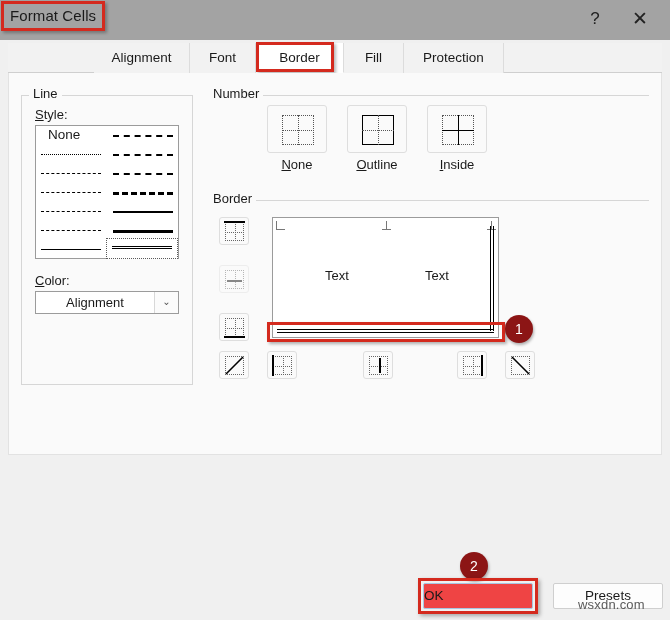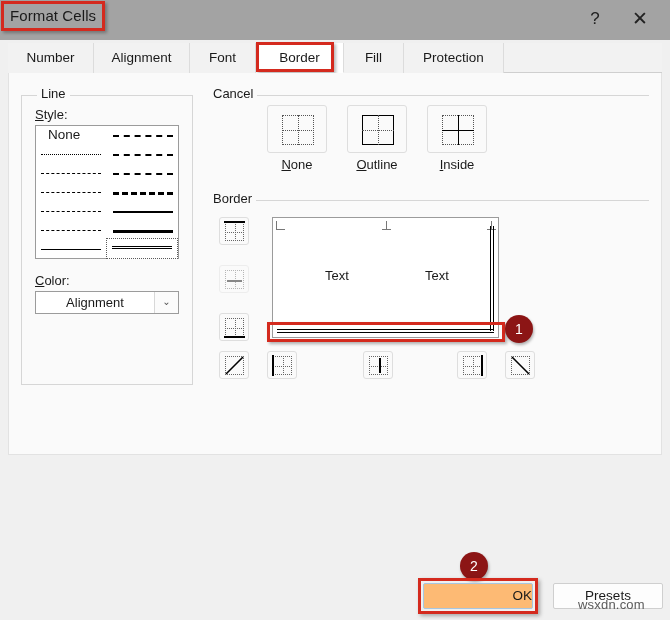"Number" div.tab { html: <div>Number</div> -> none }
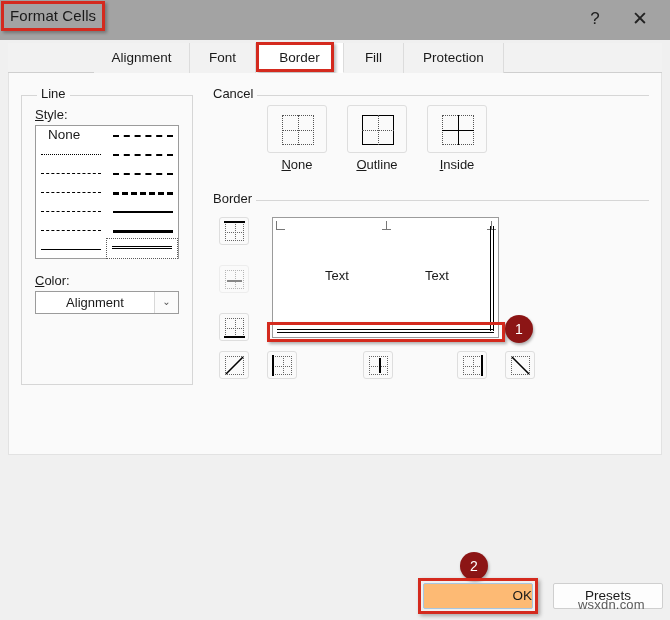"Line" #line-label { left: 28px -> 20px }
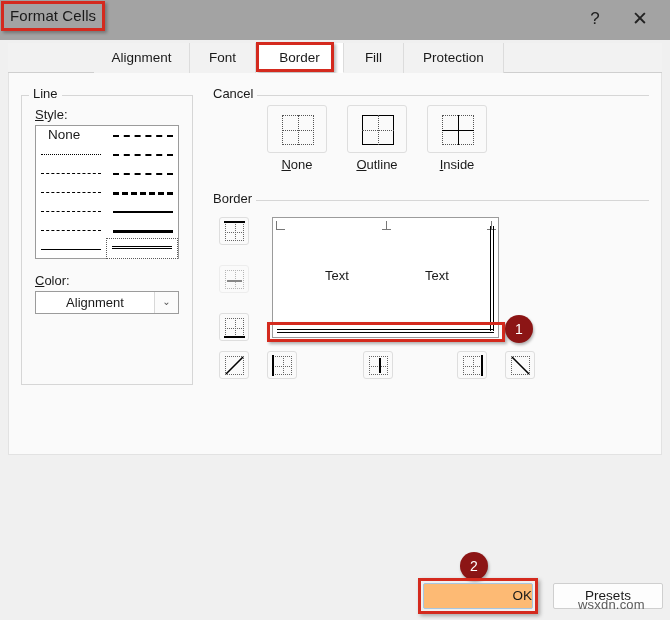"Cancel" div.grouplabel { text: Cancel -> Number }
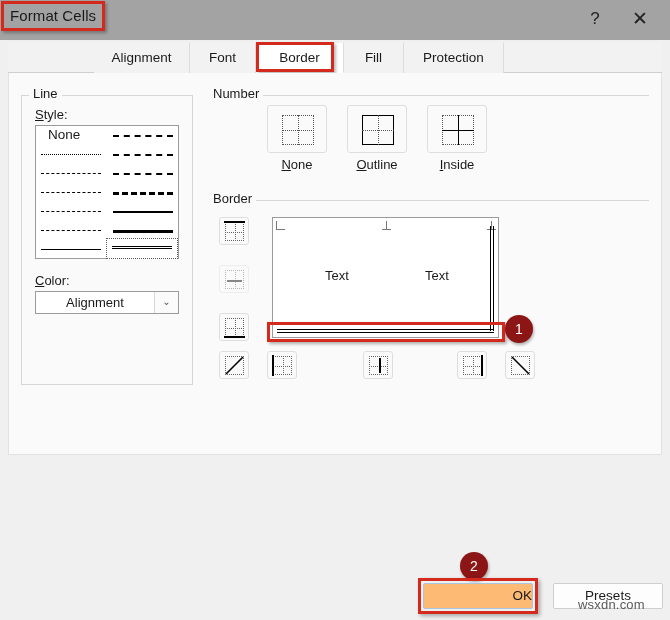"OK" #ok-button { background: #fdba74 -> #ef4444; text-align: right -> left }
